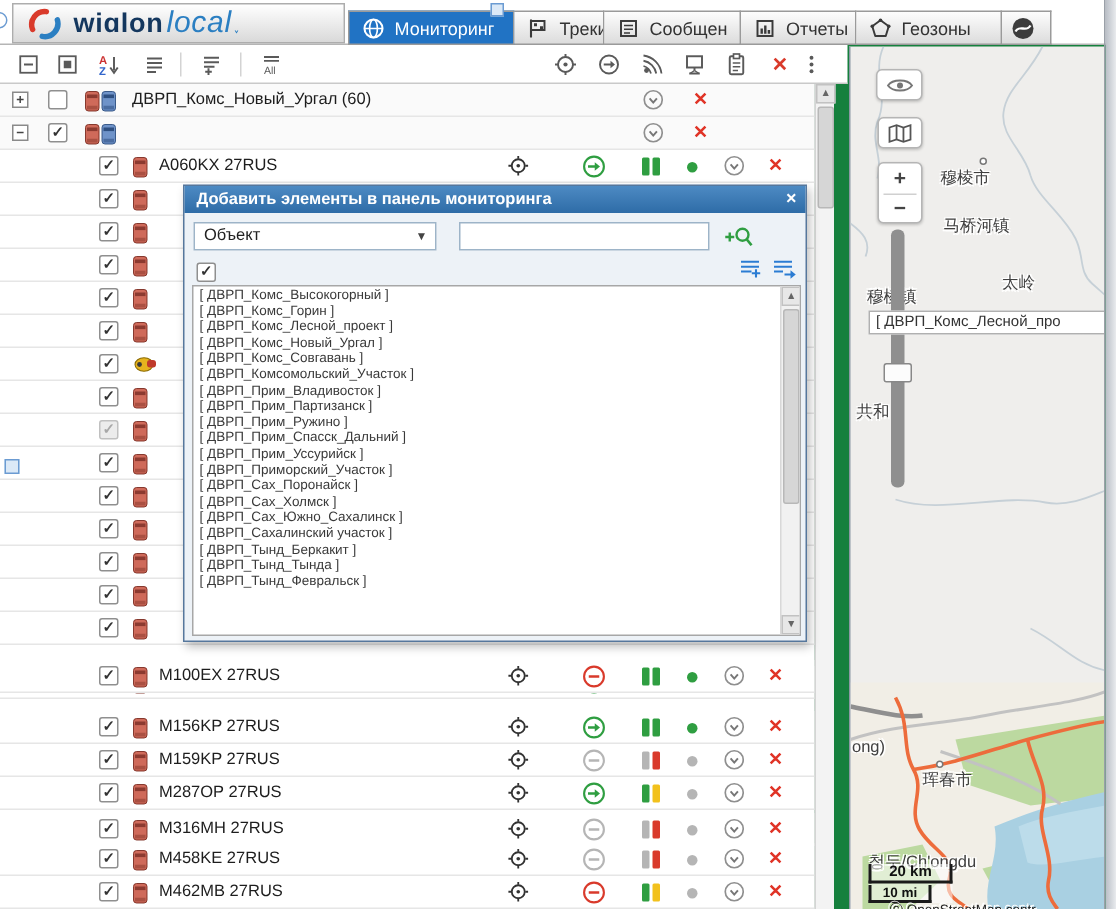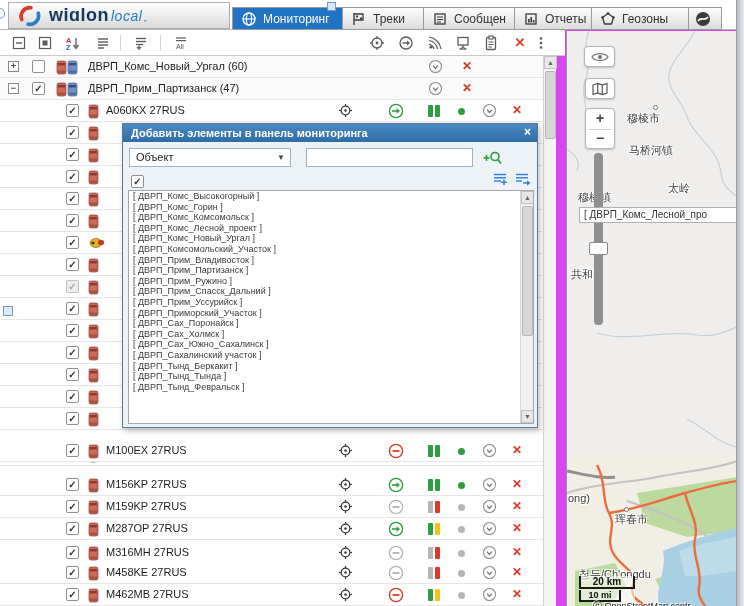"wiɑlon" .screen { background: #d946ef -> #15803d }
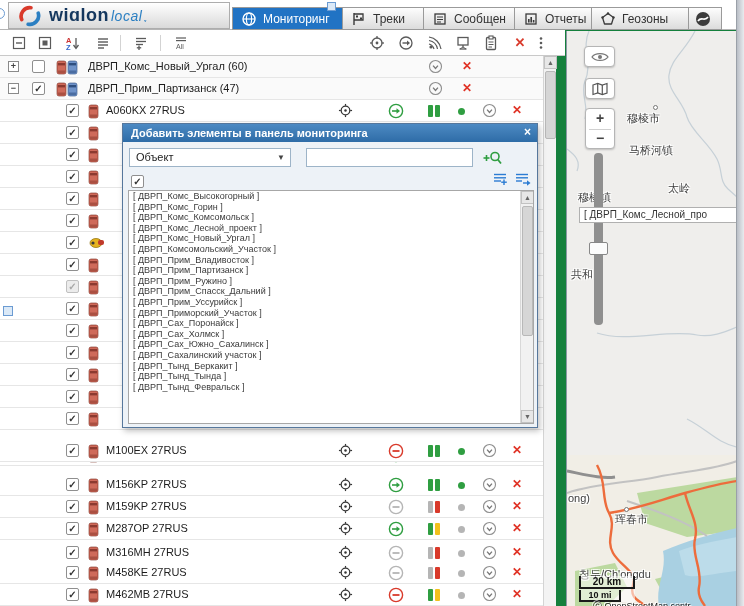"local" .logo-product { font-size: 14px -> 20px }
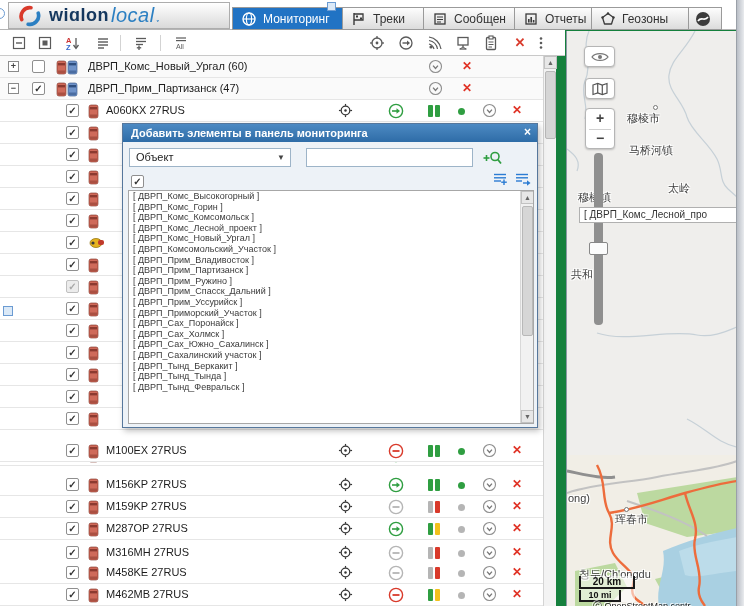"Треки" div.tab { width: 81px -> 60px }
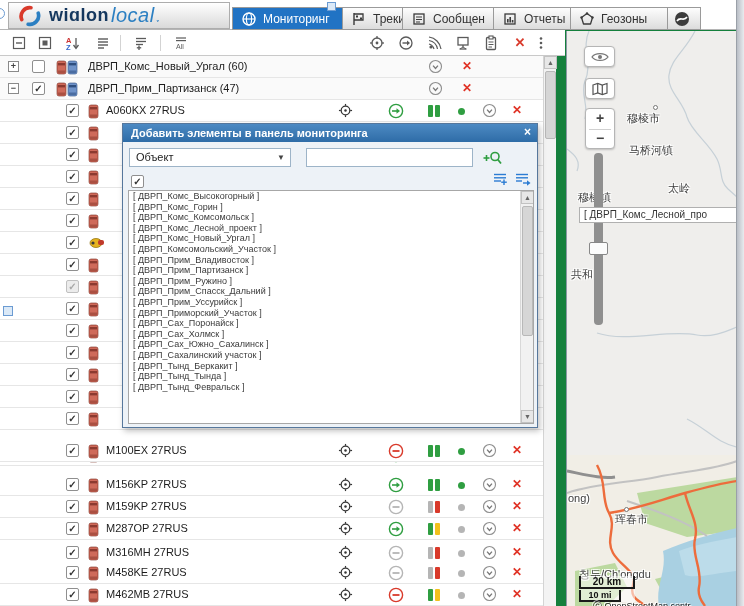"ДВРП_Прим_Партизанск (47)" span.rlabel { html: <span>ДВРП_Прим_Партизанск (47)</span> -> none }
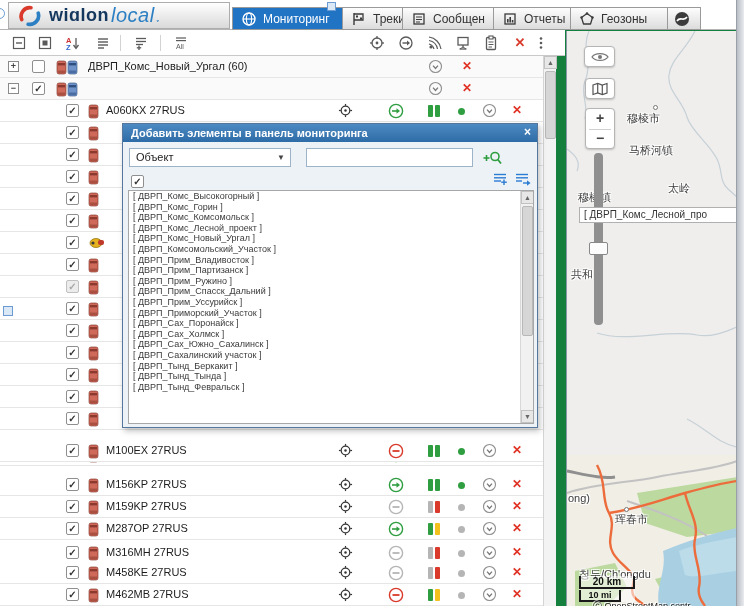"[ ДВРП_Комс_Комсомольск ]" div.dlg-item { html: <div>[ ДВРП_Комс_Комсомольск ]</div> -> none }
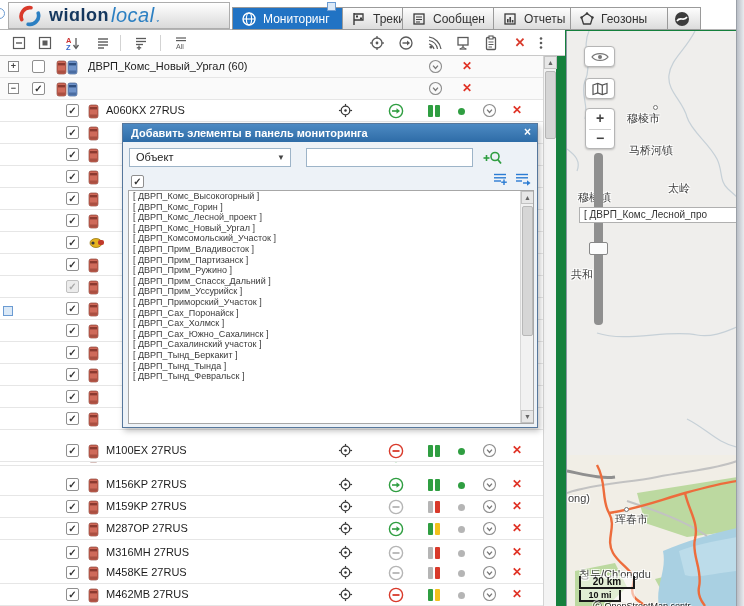"[ ДВРП_Комс_Совгавань ]" div.dlg-item { html: none -> <div>[ ДВРП_Комс_Совгавань ]</div> }
